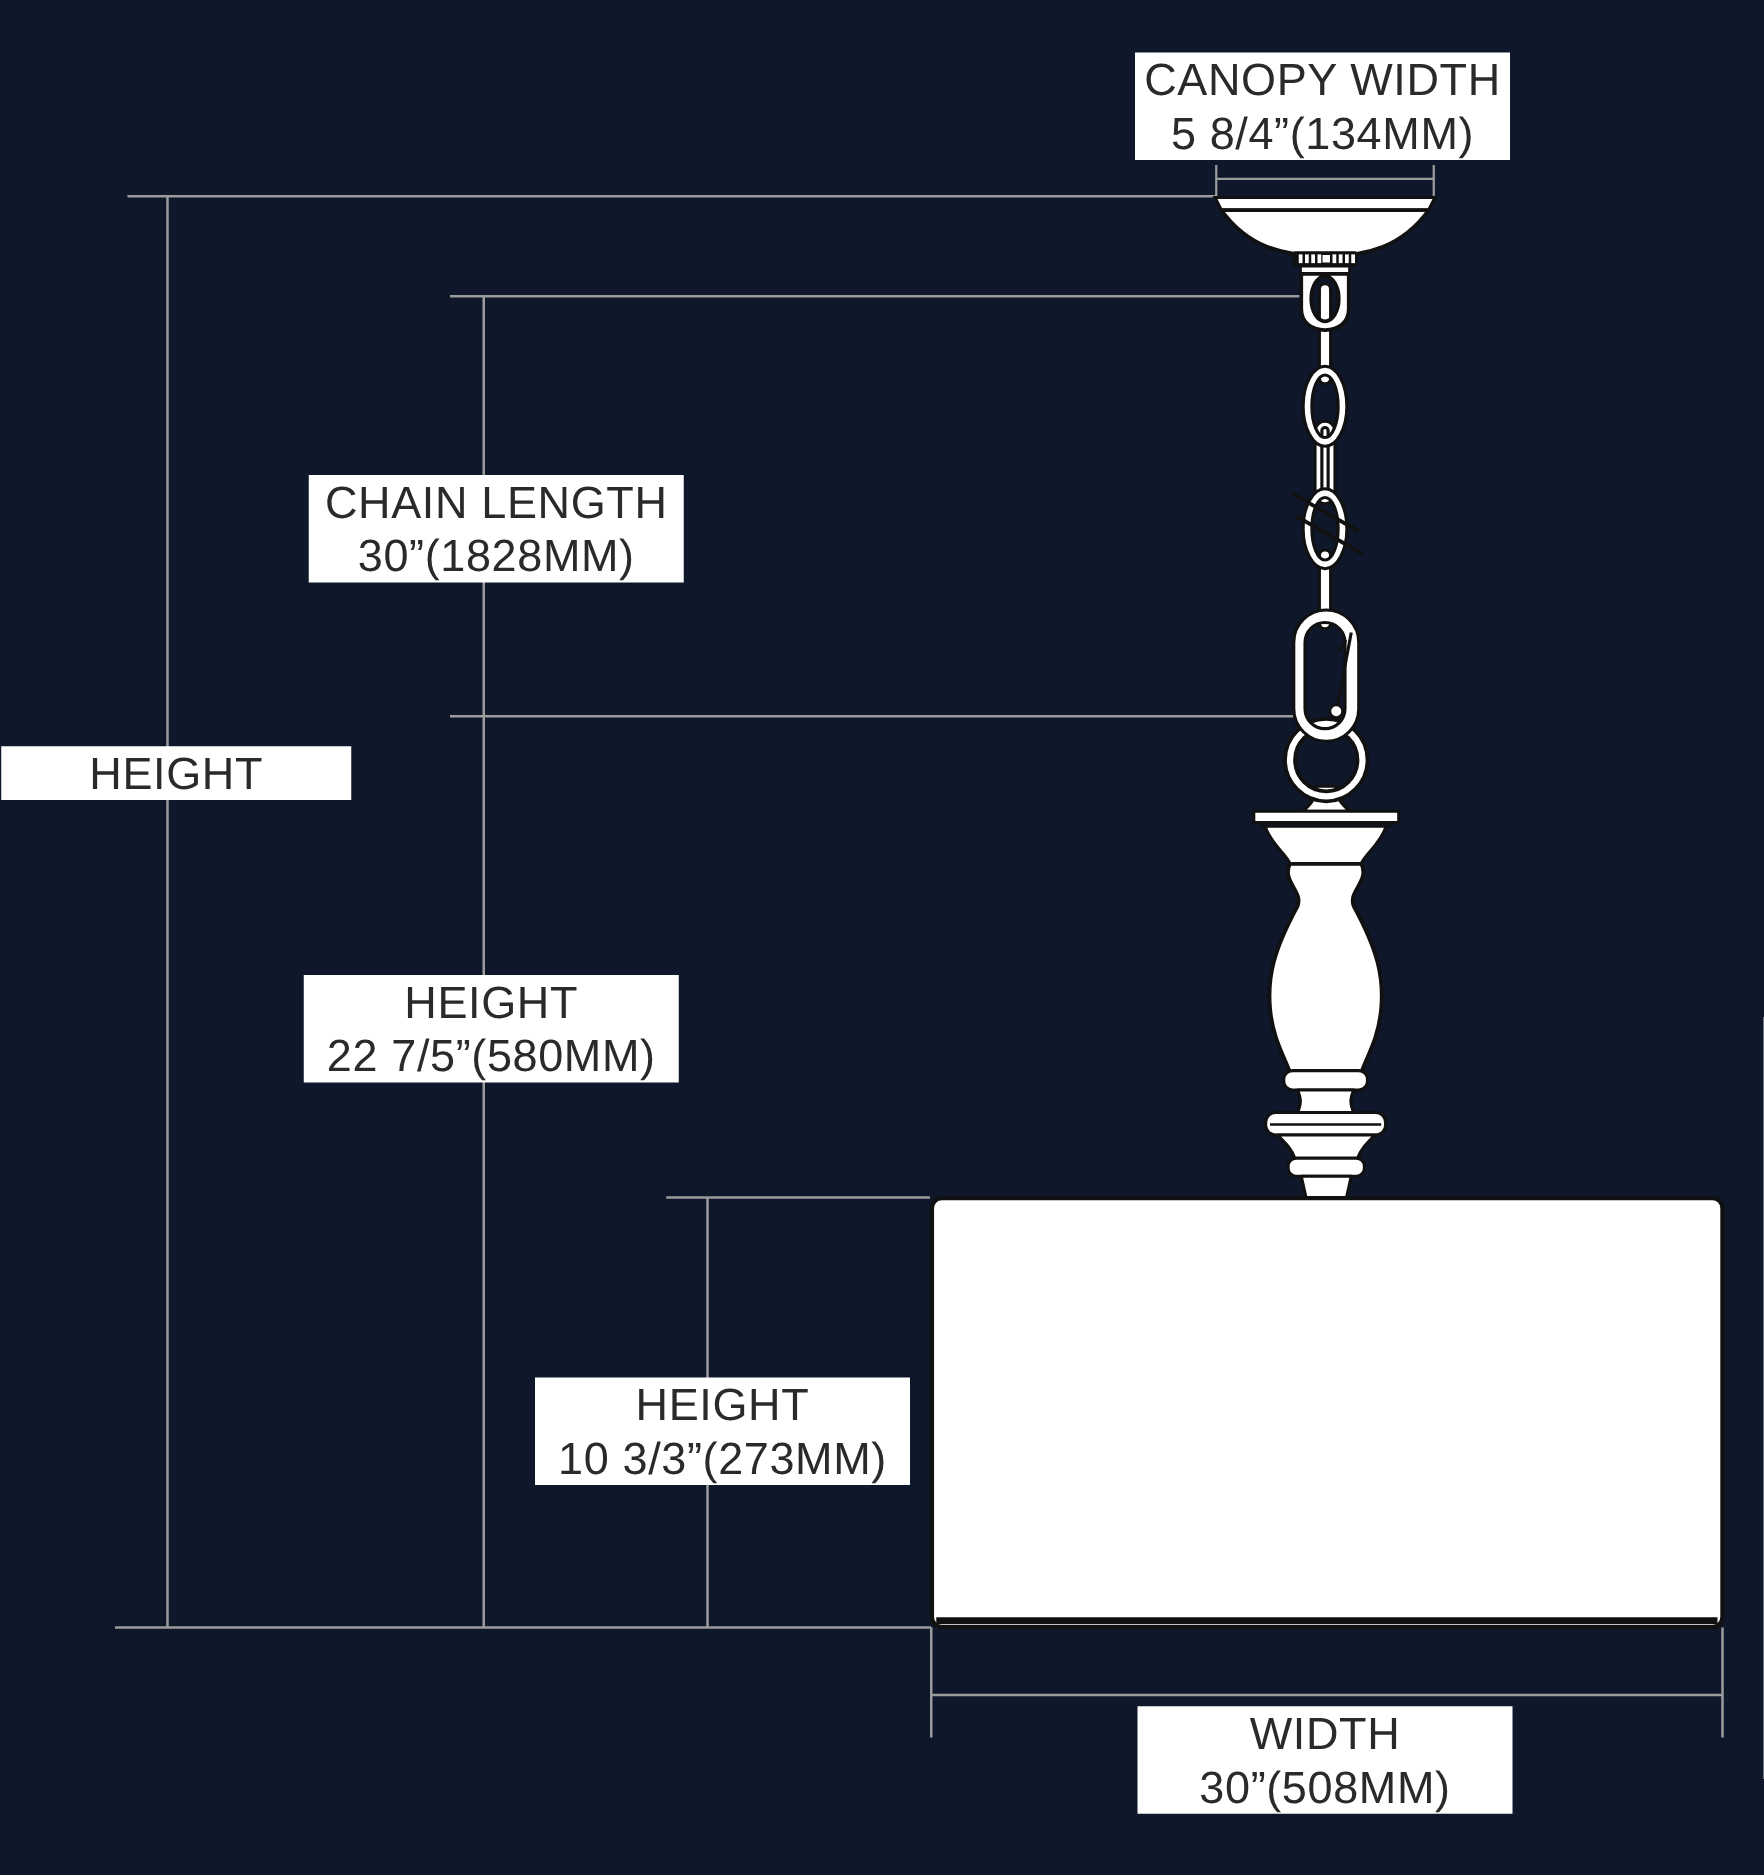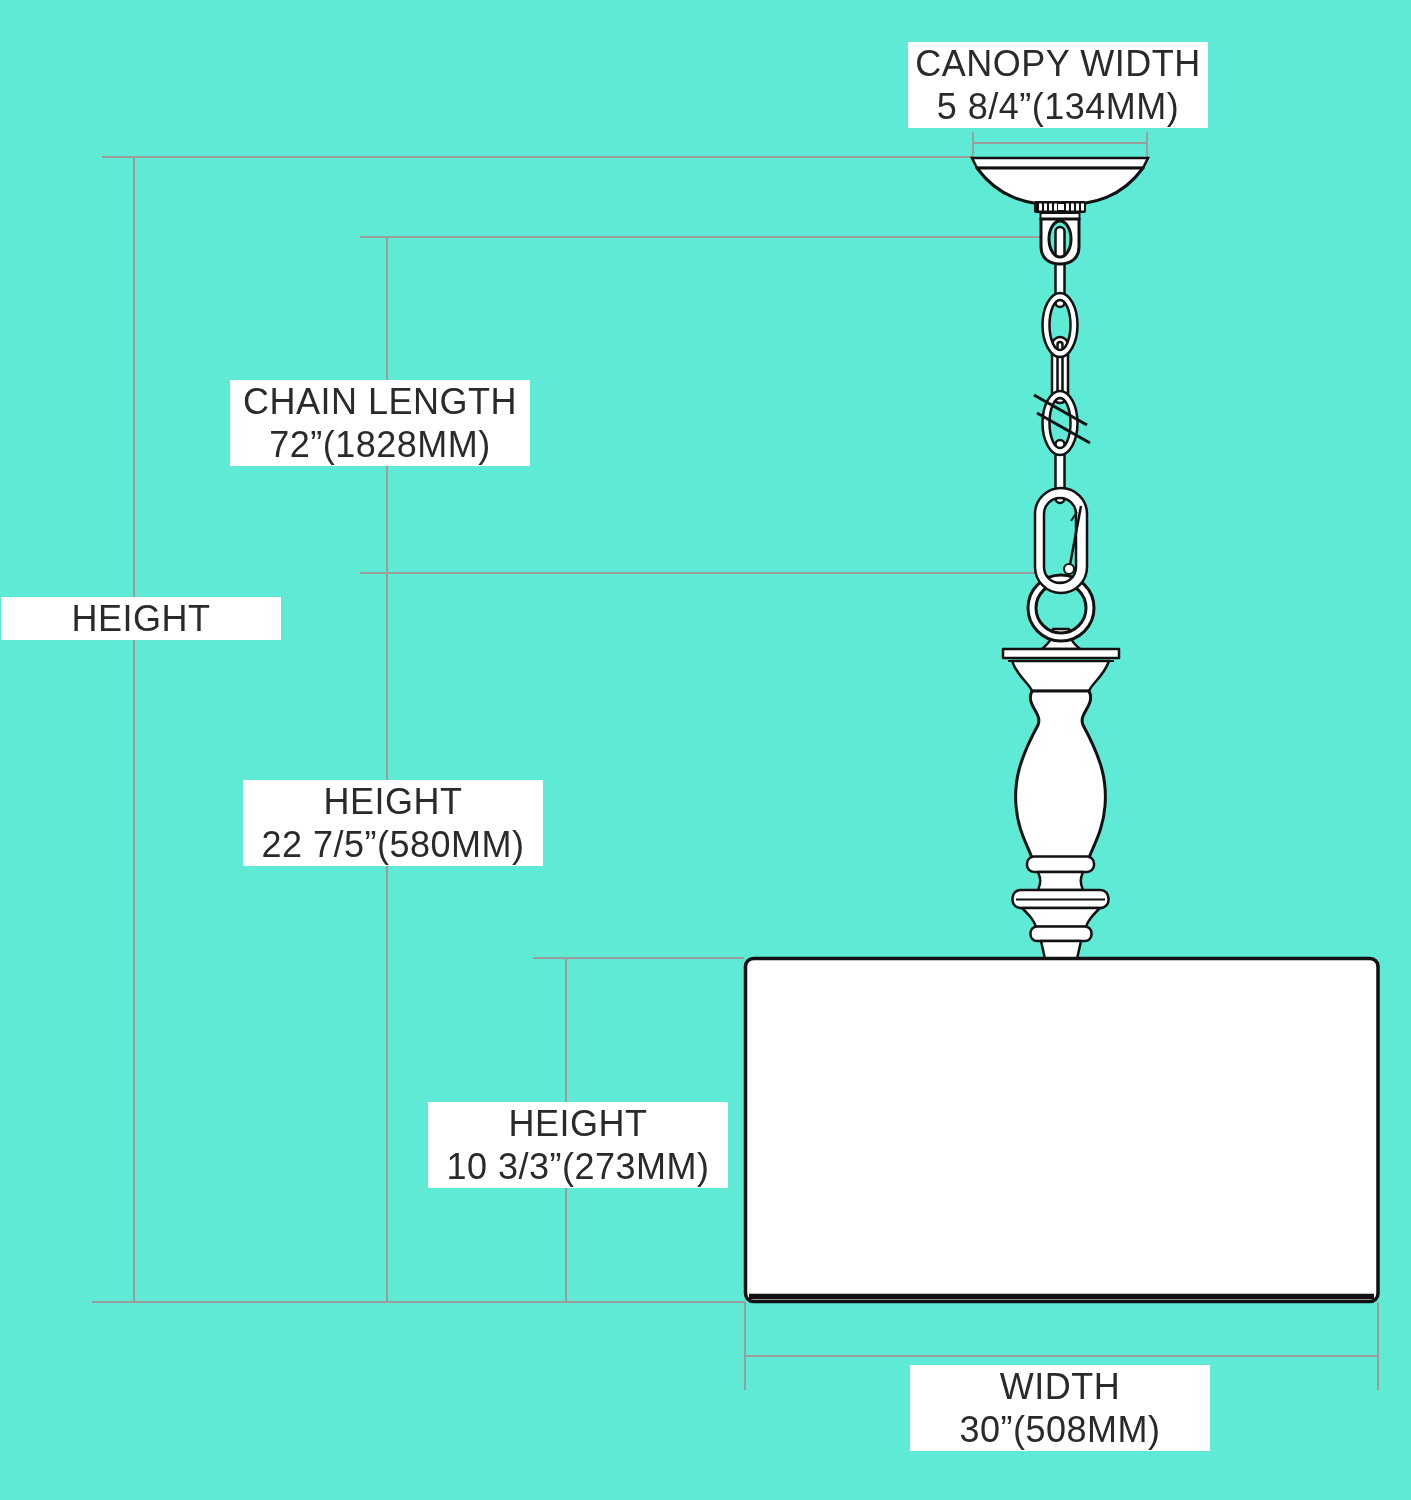"CANOPY WIDTH" #stage { background: #5eead4 -> #0f172a }
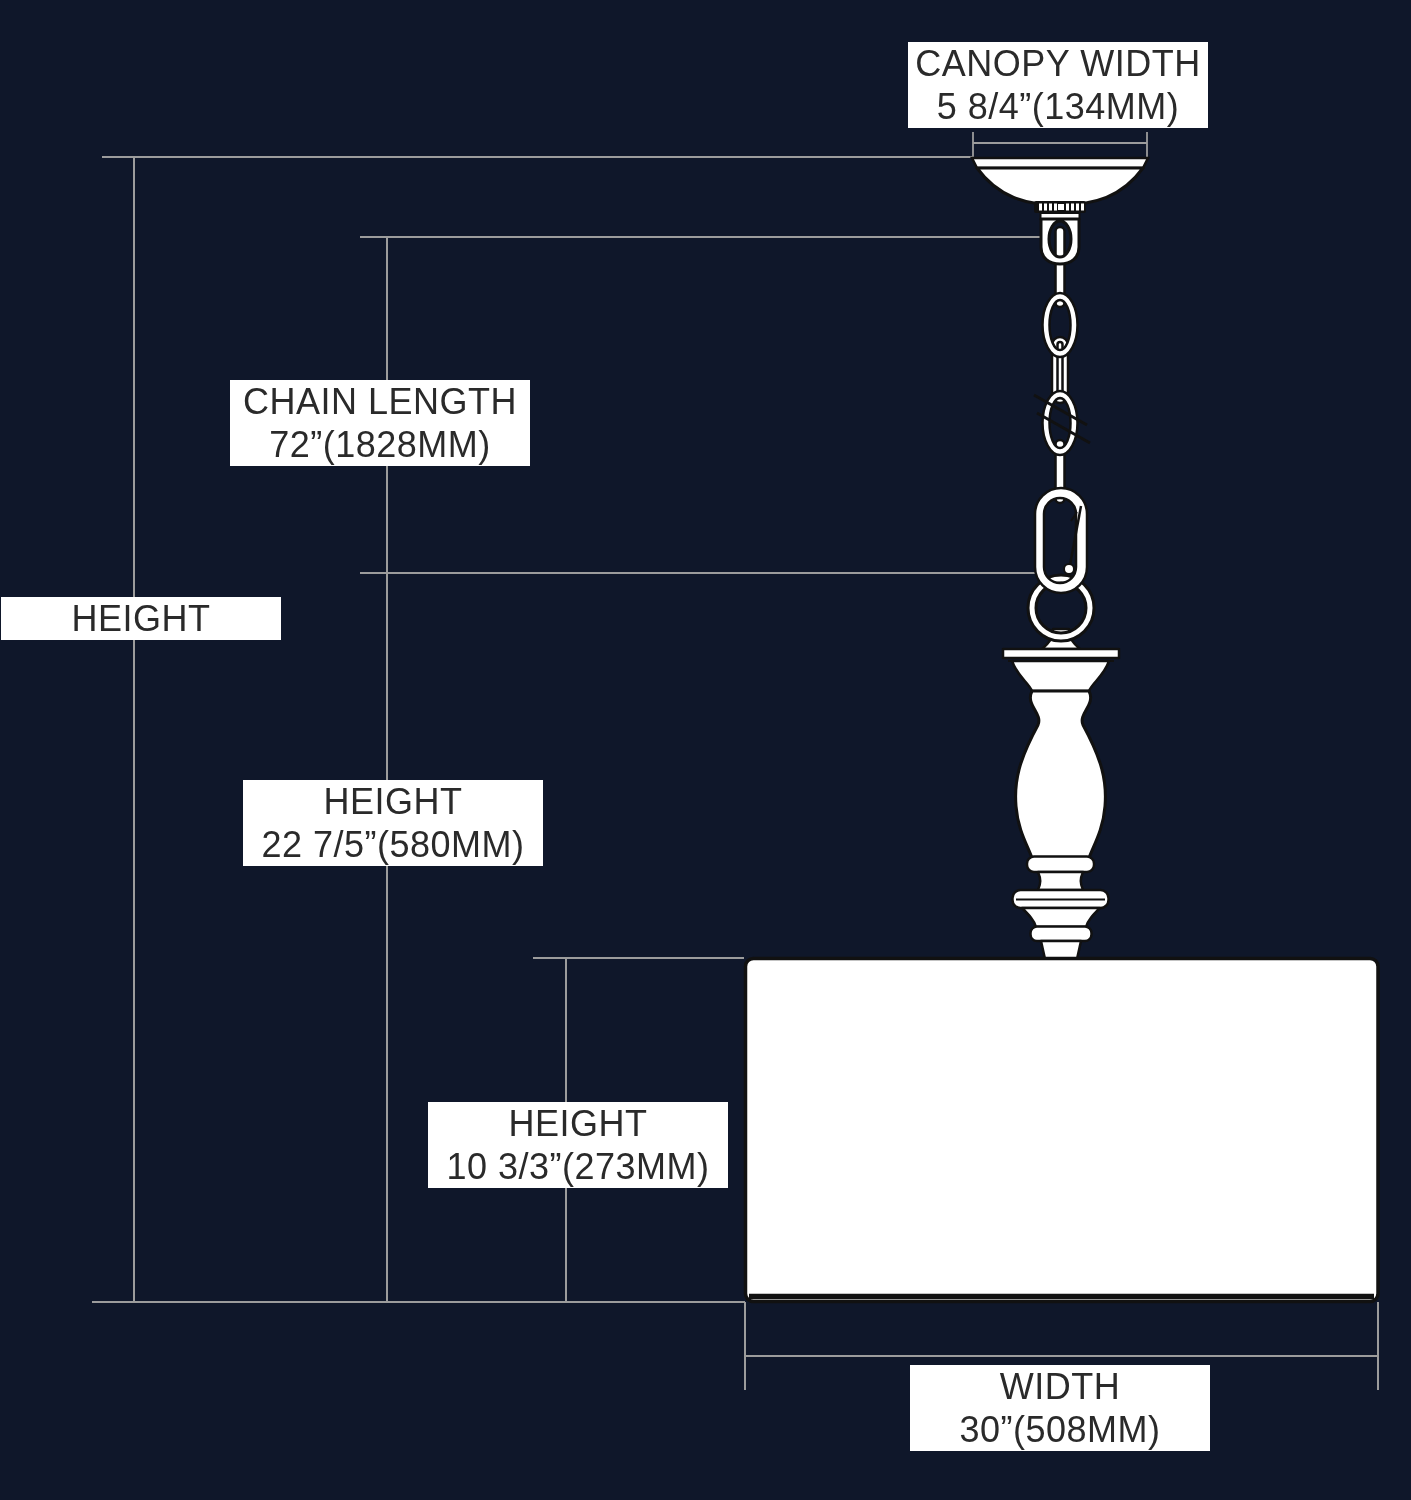"CHAIN LENGTH" div.label { left: 230px -> 247px }
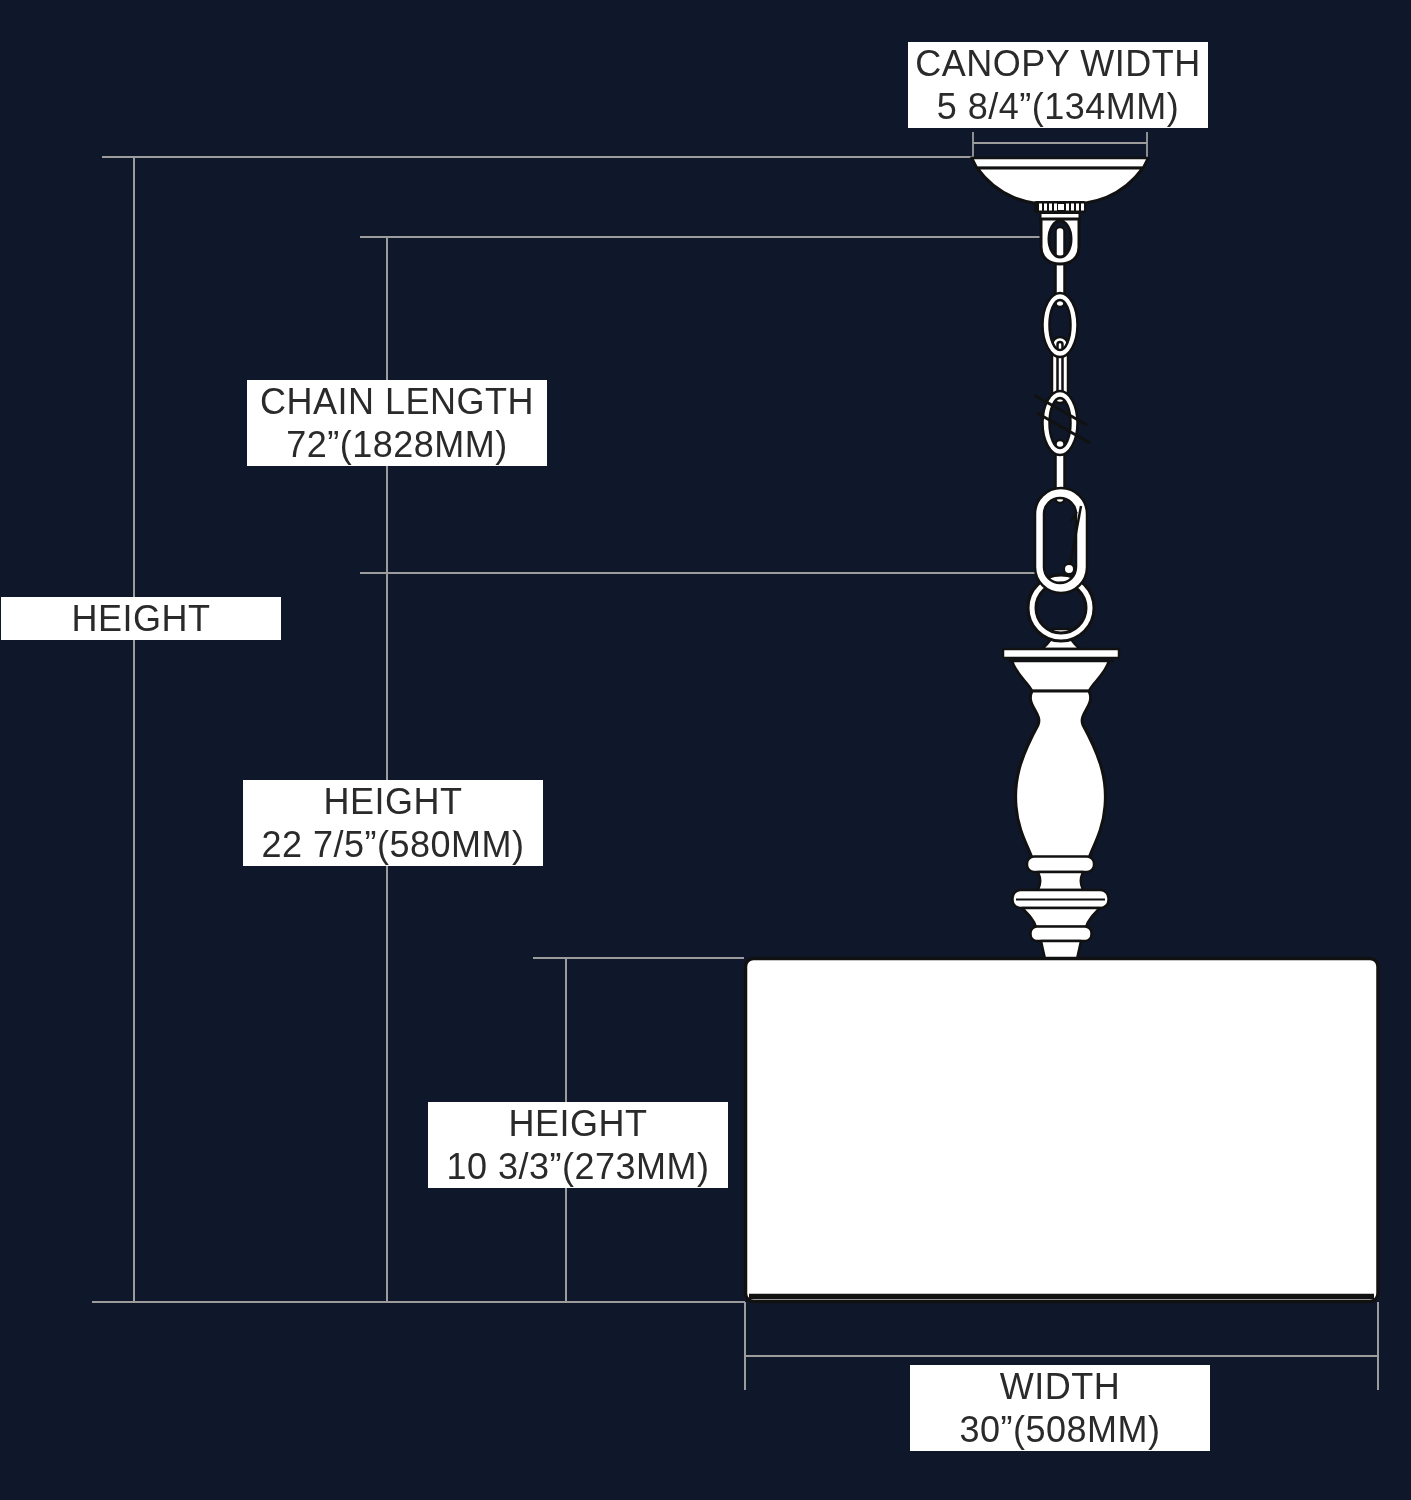"72”(1828MM)" span.ln { text: 72 -> 30 }
